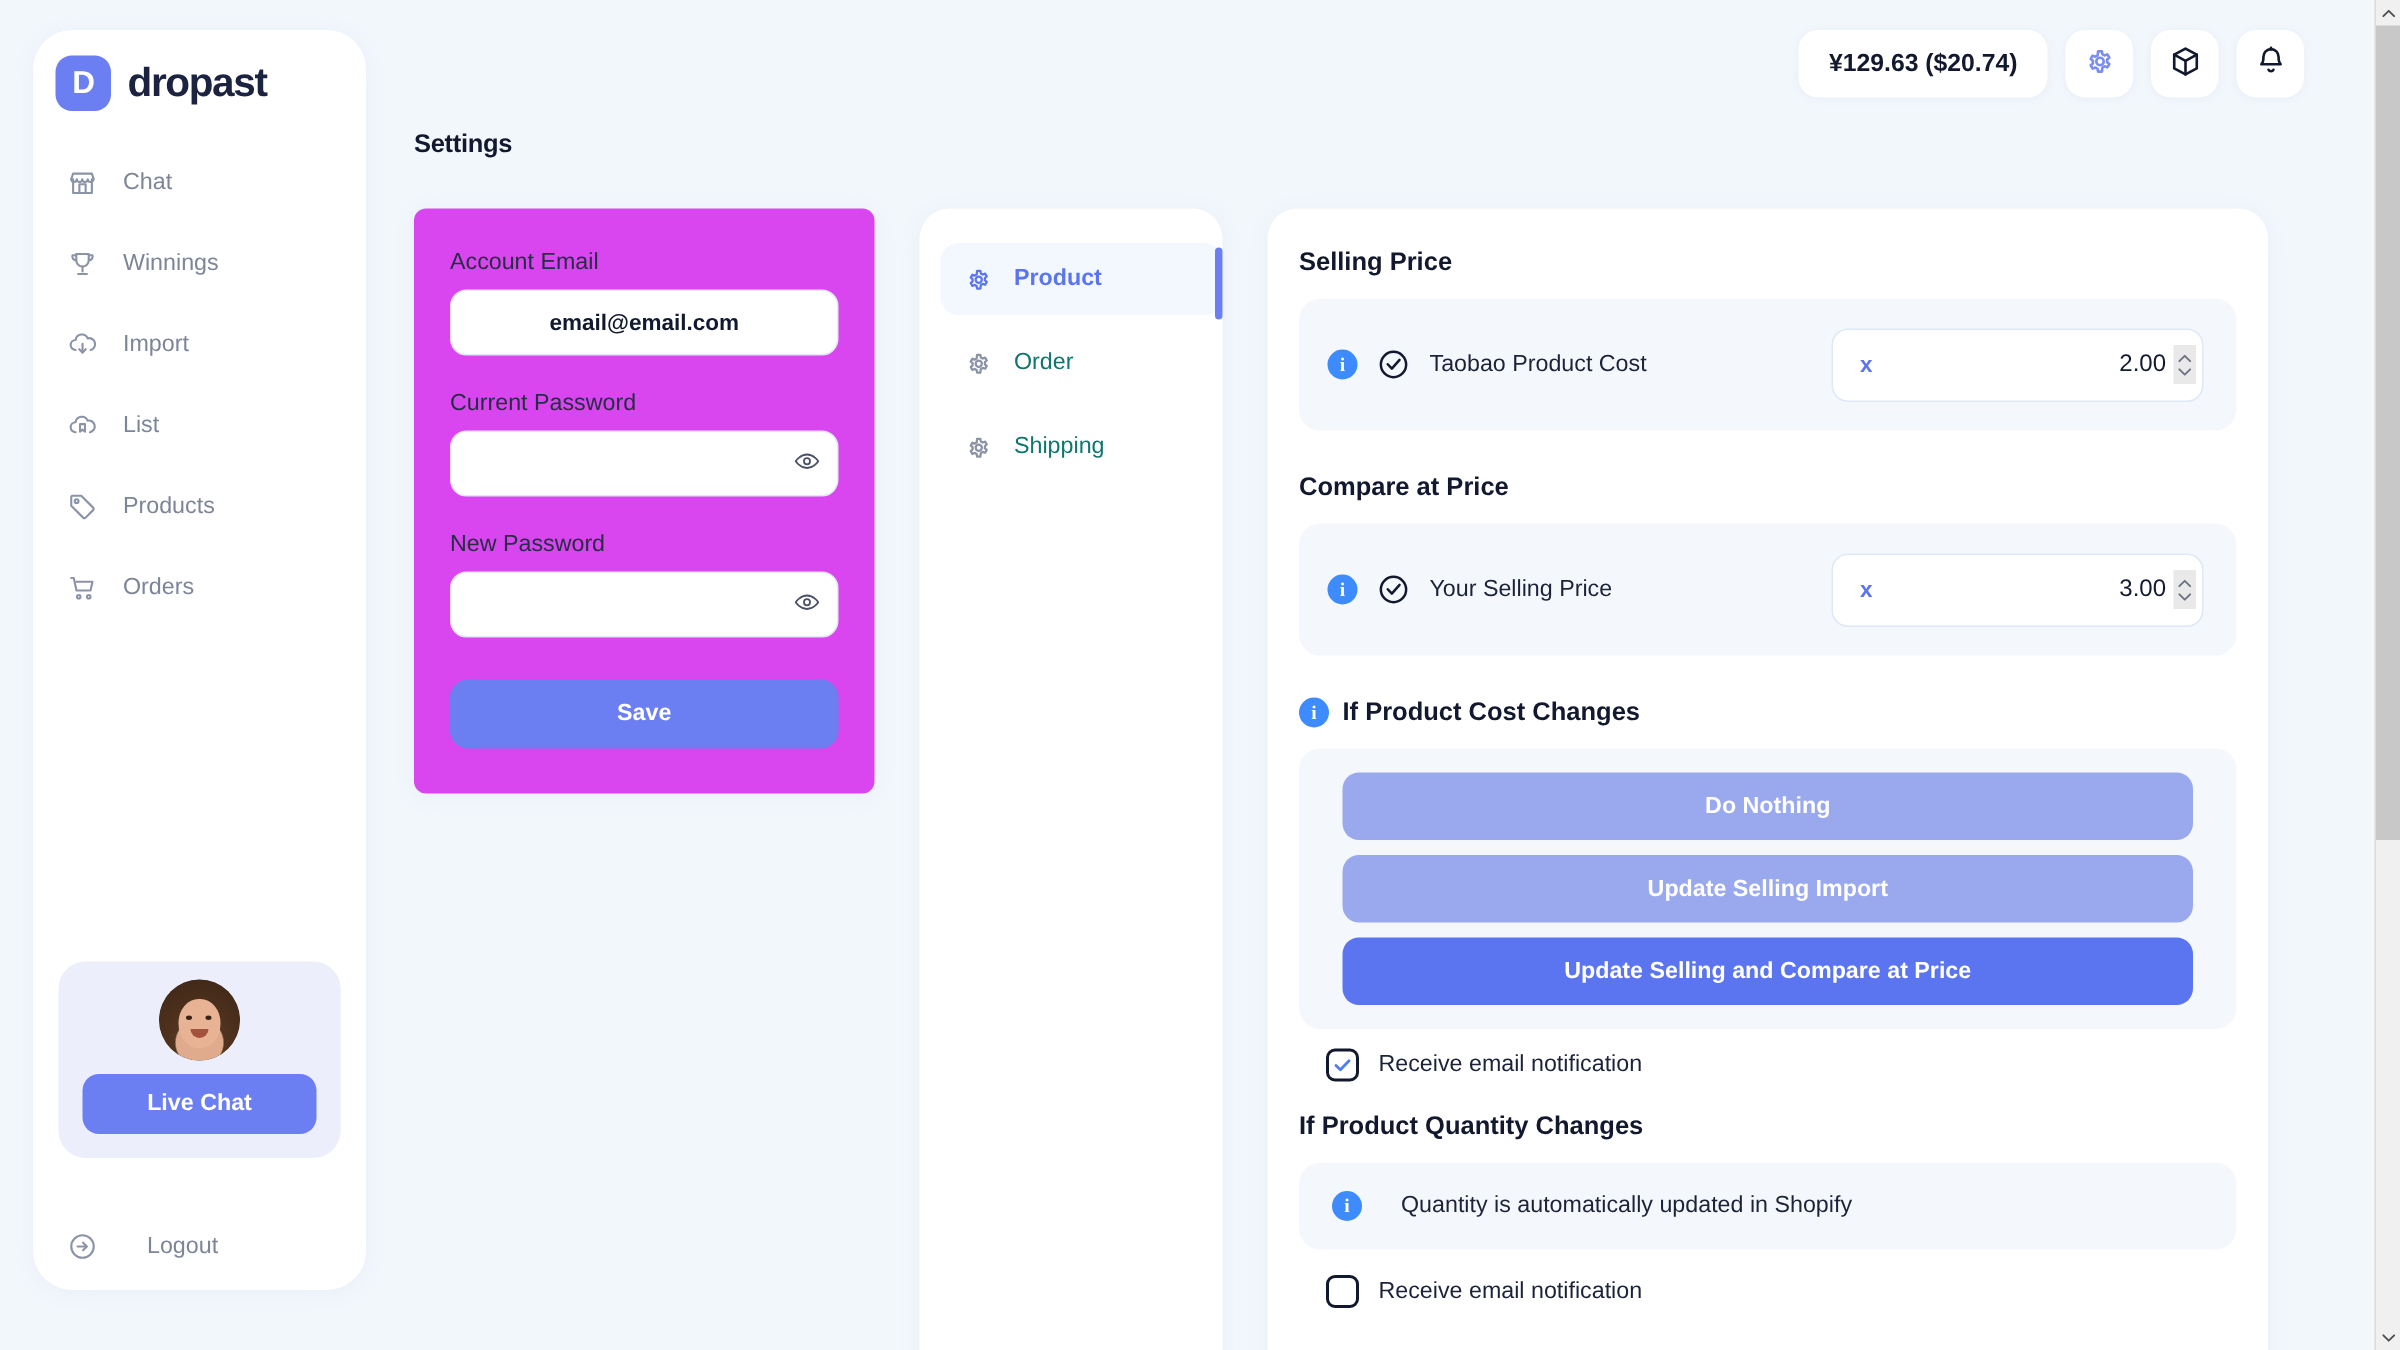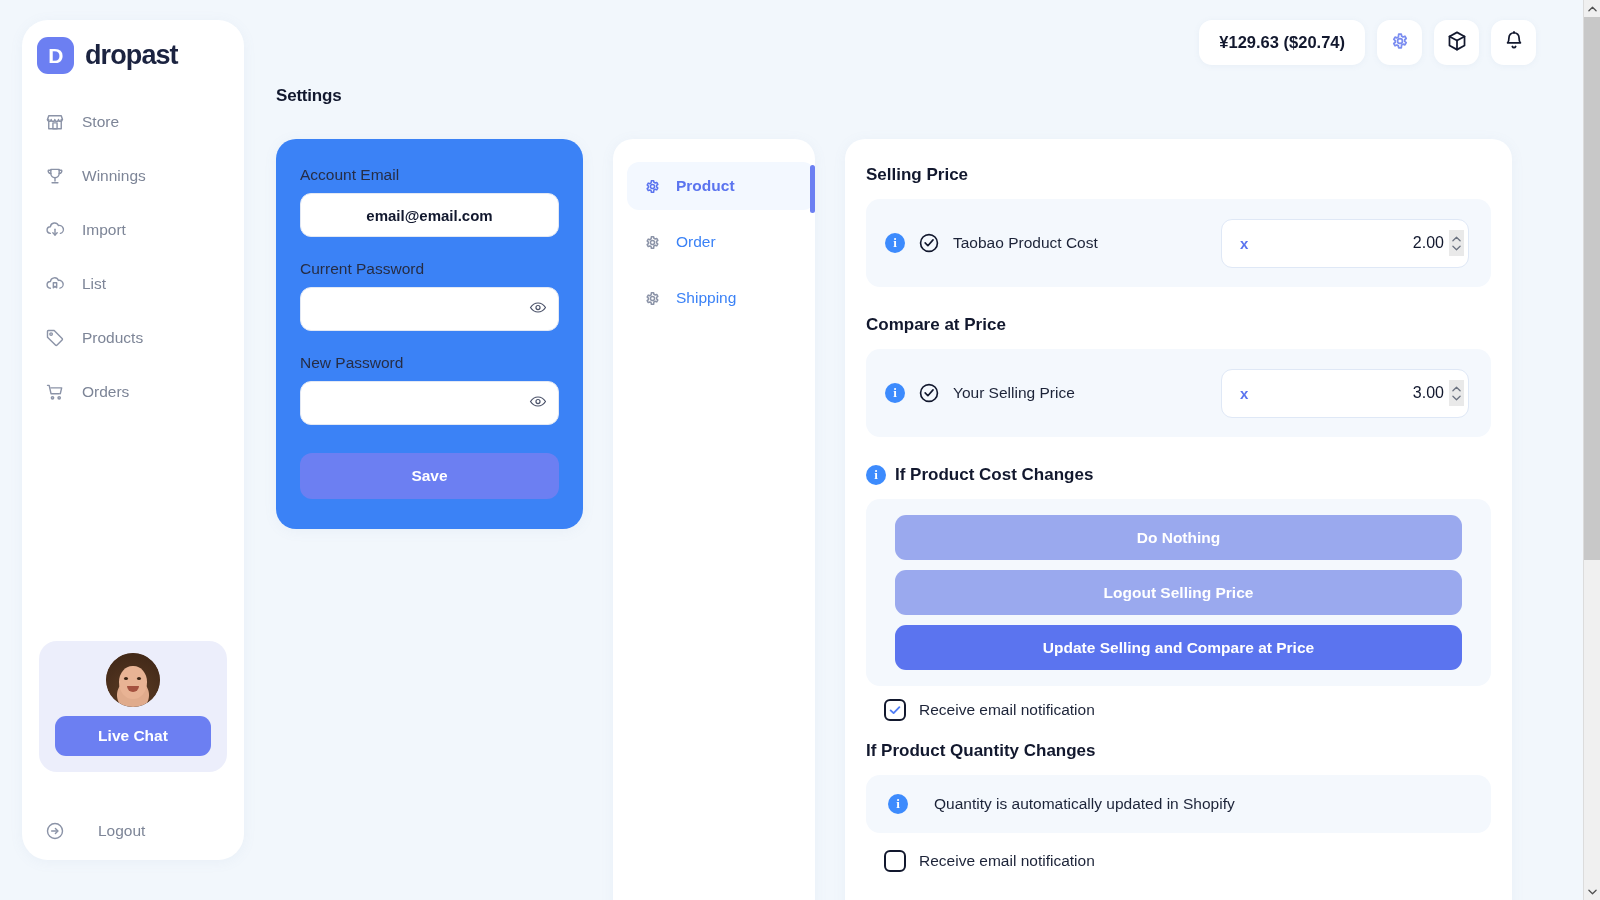"Store" span.lbl { text: Store -> Chat }
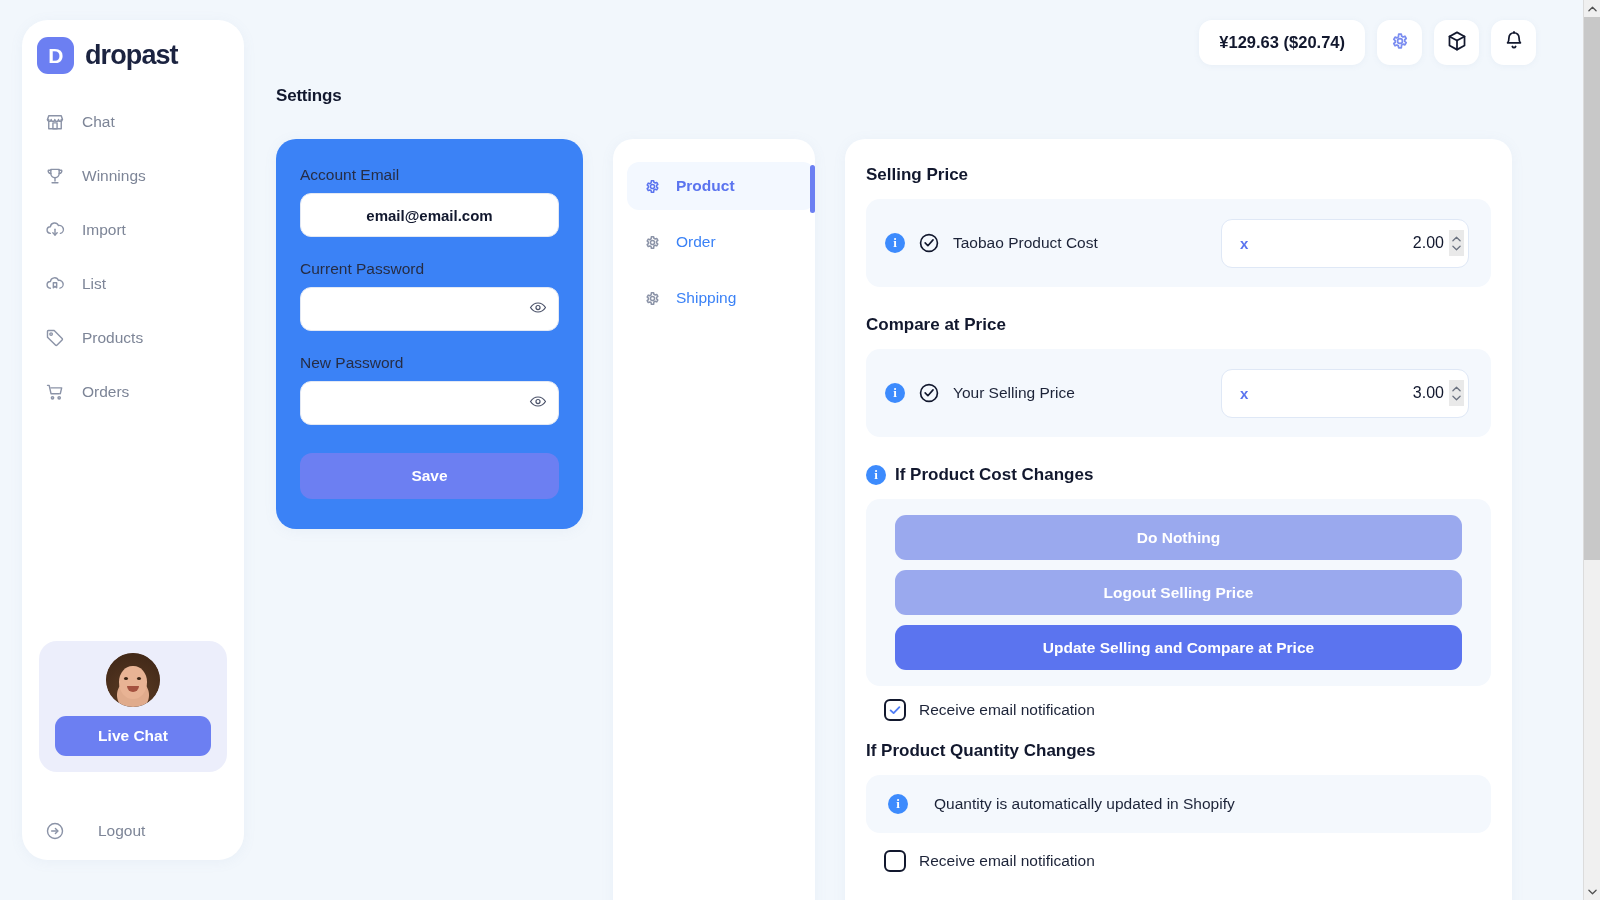"Account Email" .account-card { background: #3b82f6 -> #d946ef; border-radius: 20px -> 8px }
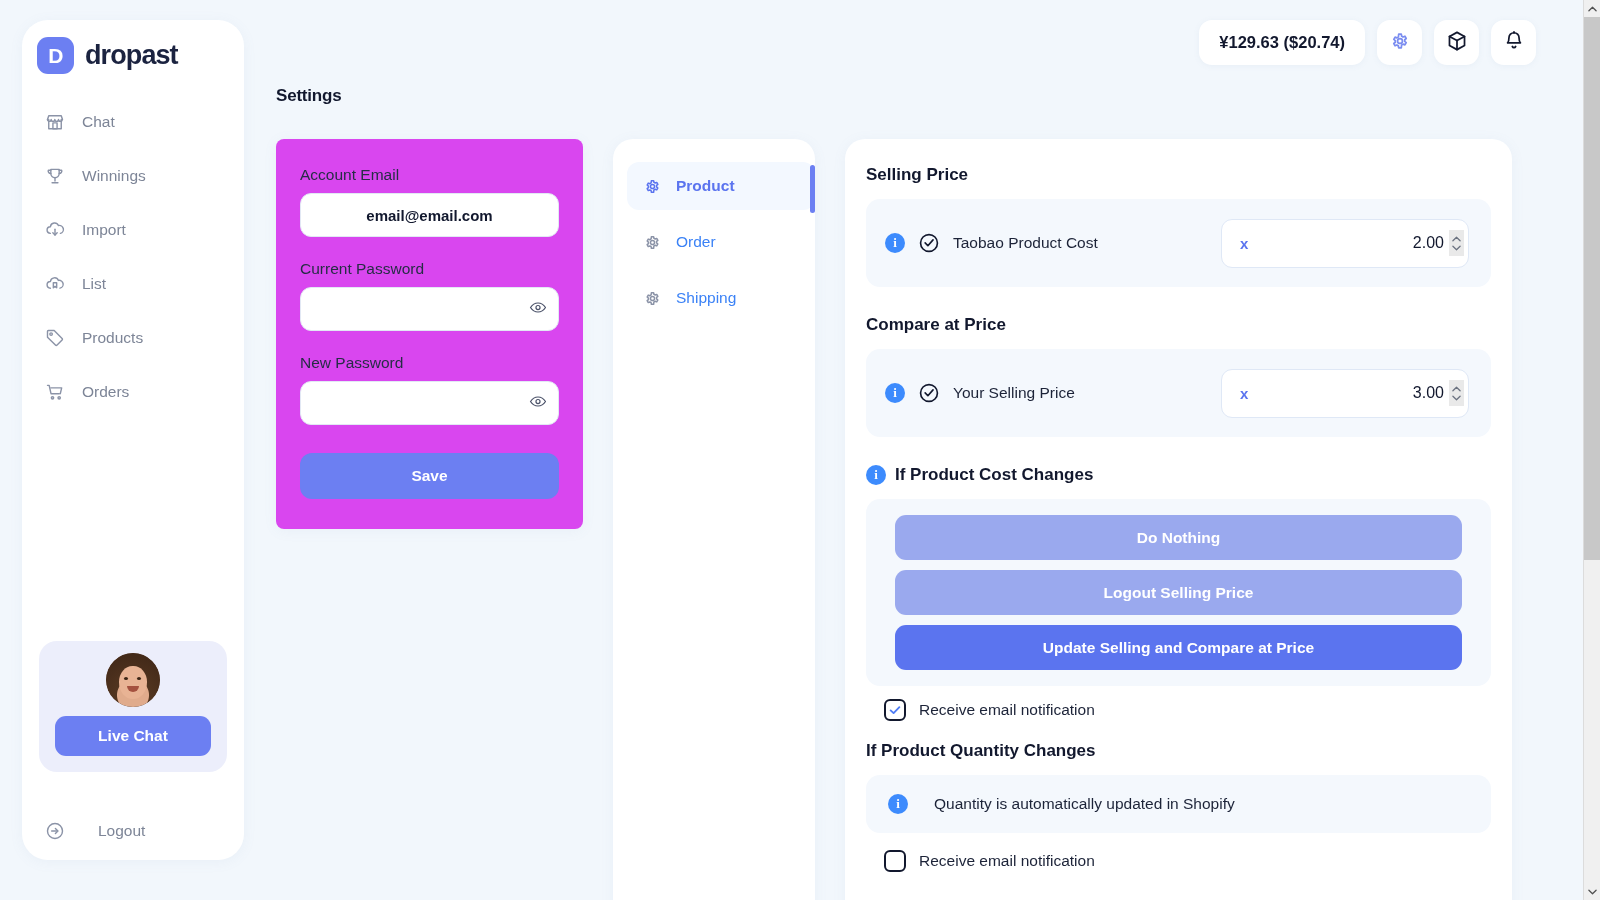"Order" .tab-item .lbl { color: #3b82f6 -> #0f766e }
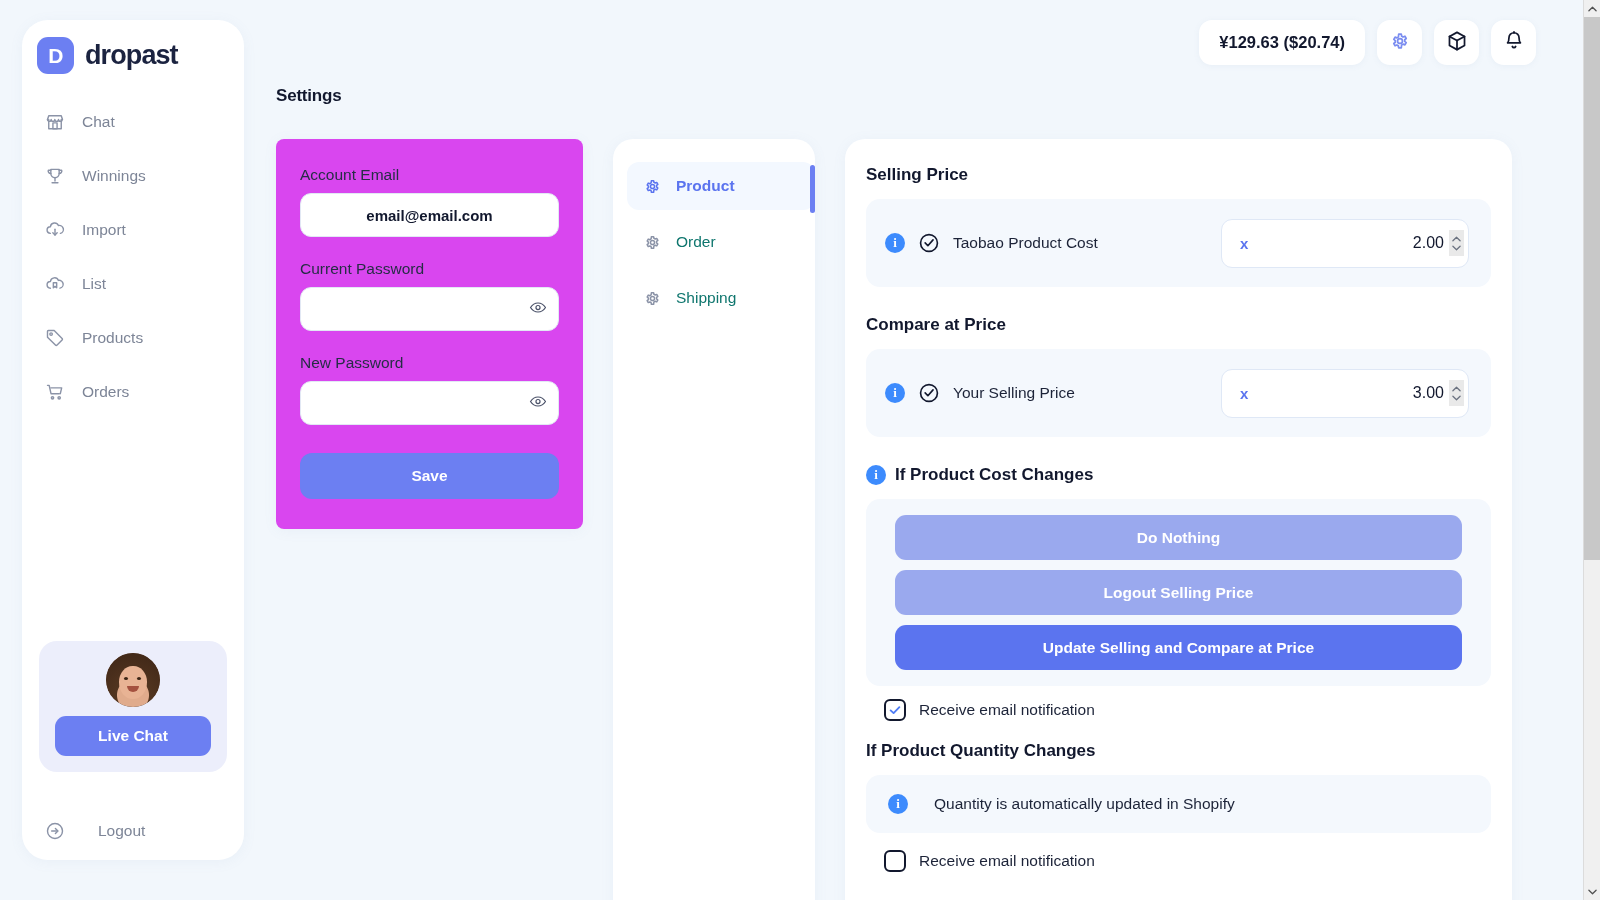"Logout Selling Price" button.choice-btn { text: Logout Selling Price -> Update Selling Import }
